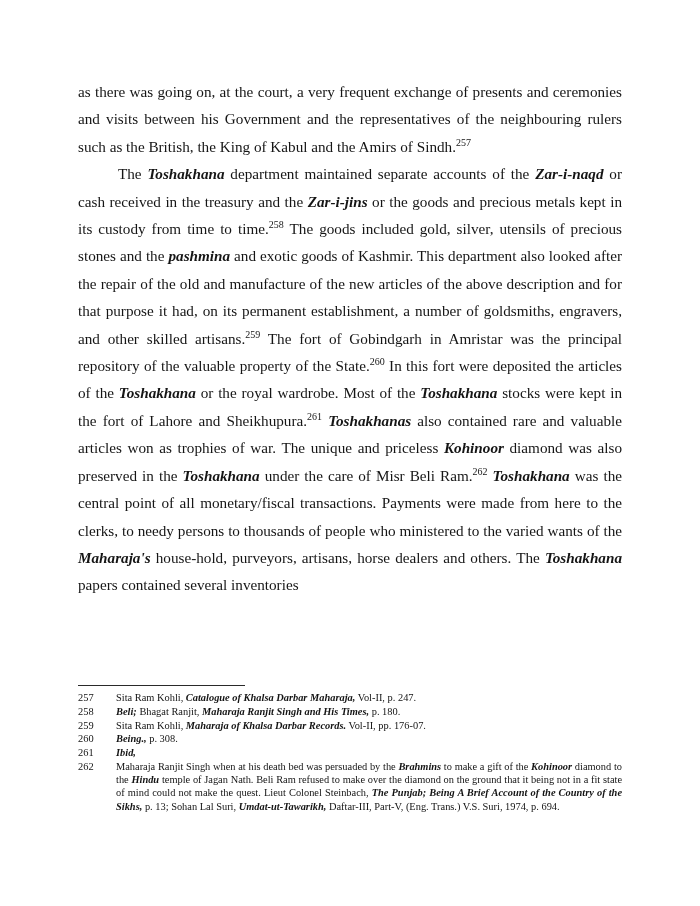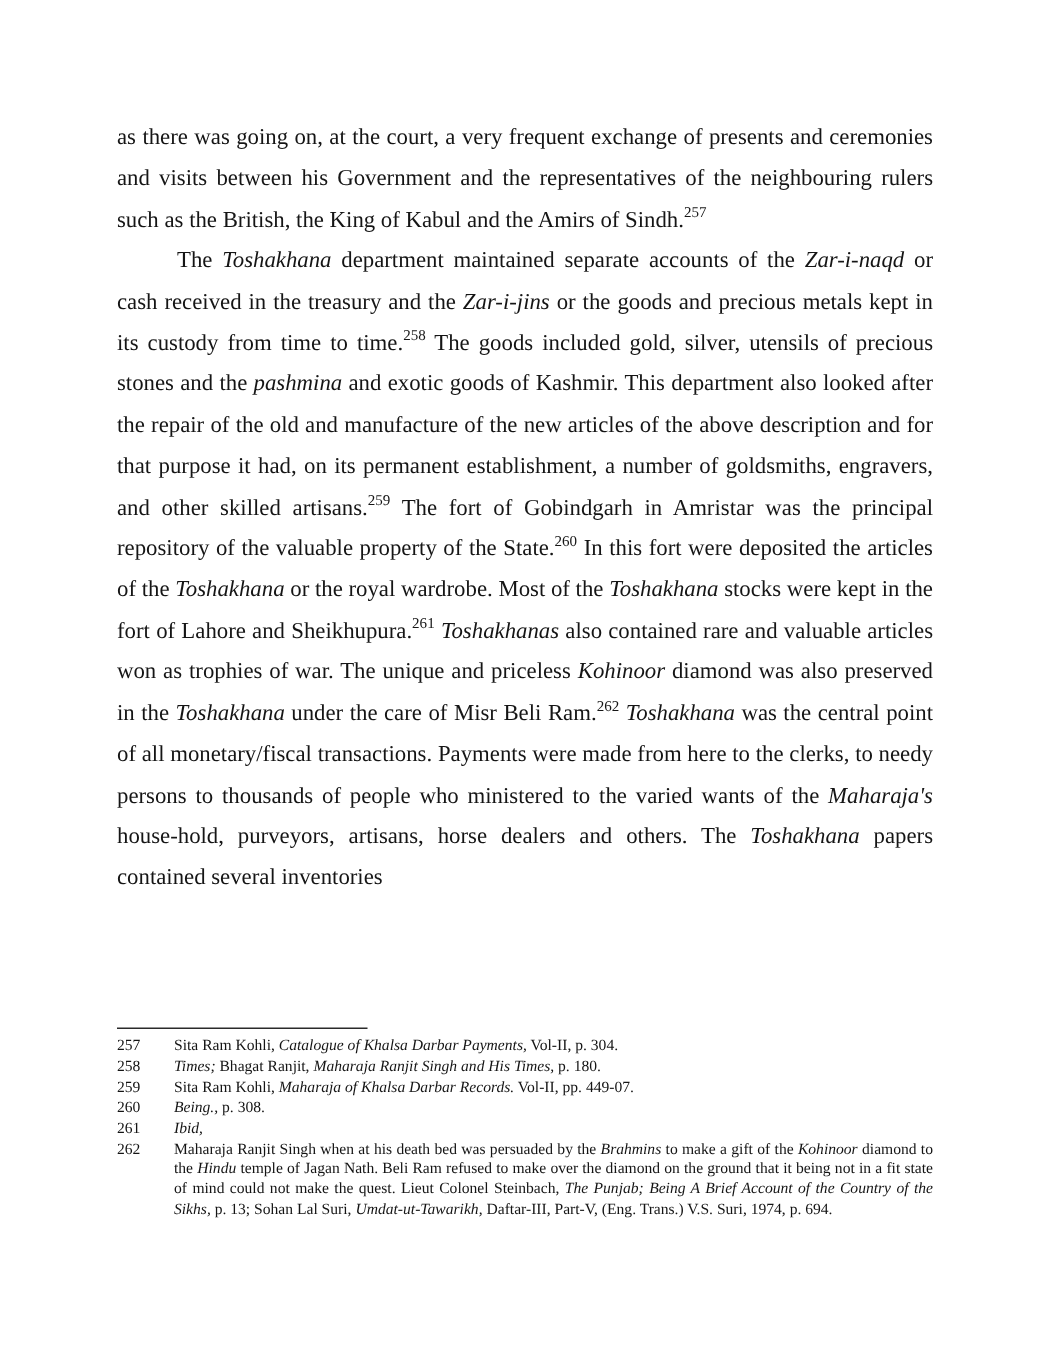"Toshakhana" i, .ital { font-weight: none -> bold }
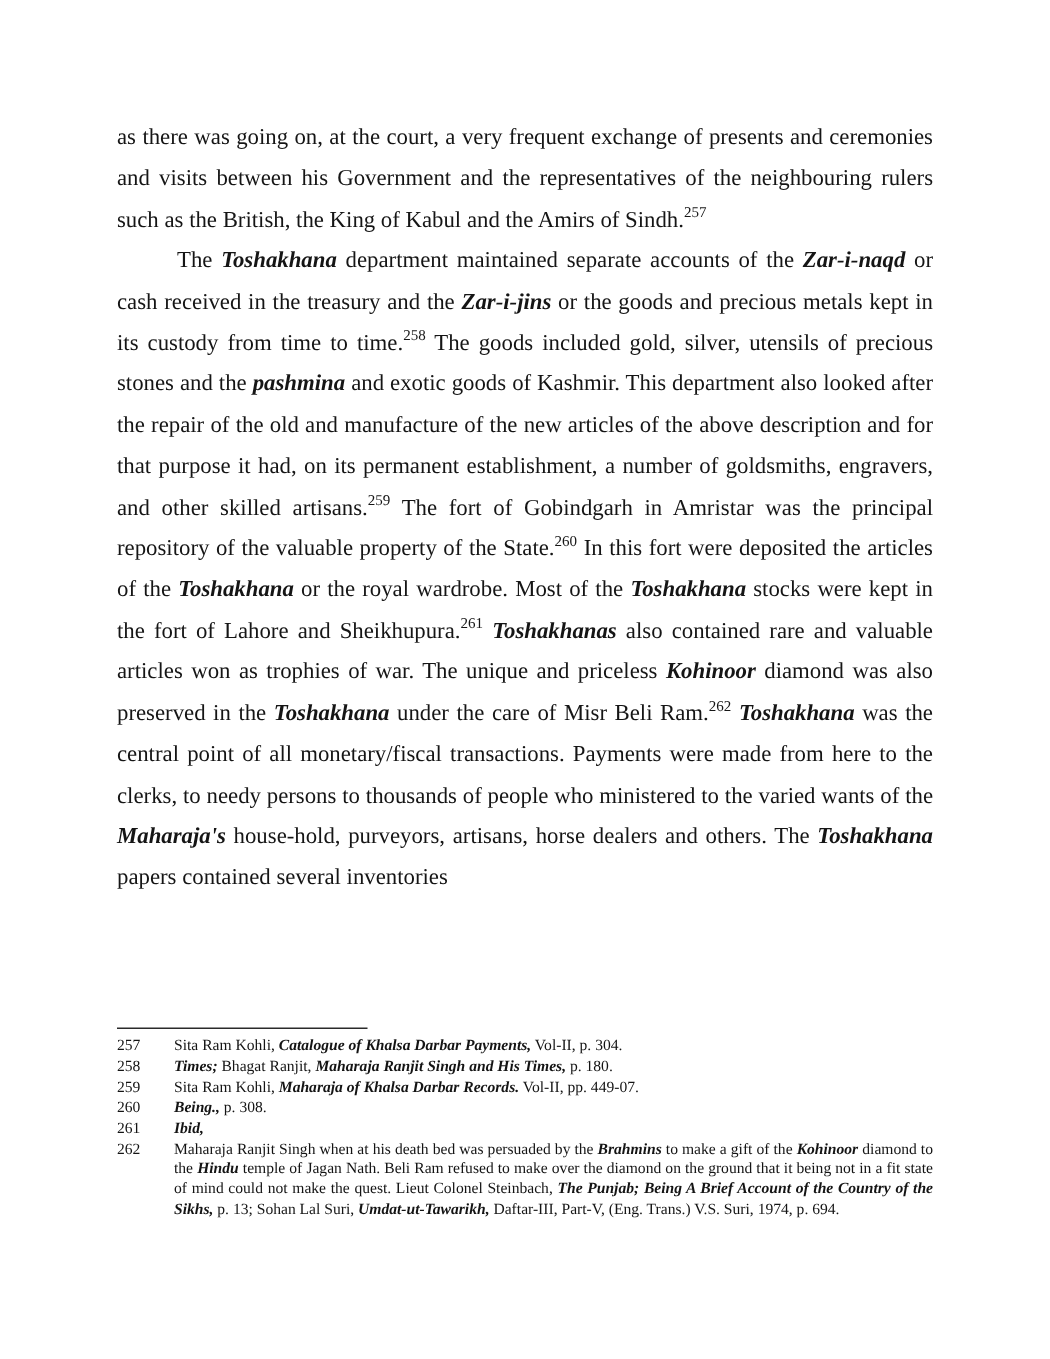"Catalogue of Khalsa Darbar Payments," i { text: Payments -> Maharaja }
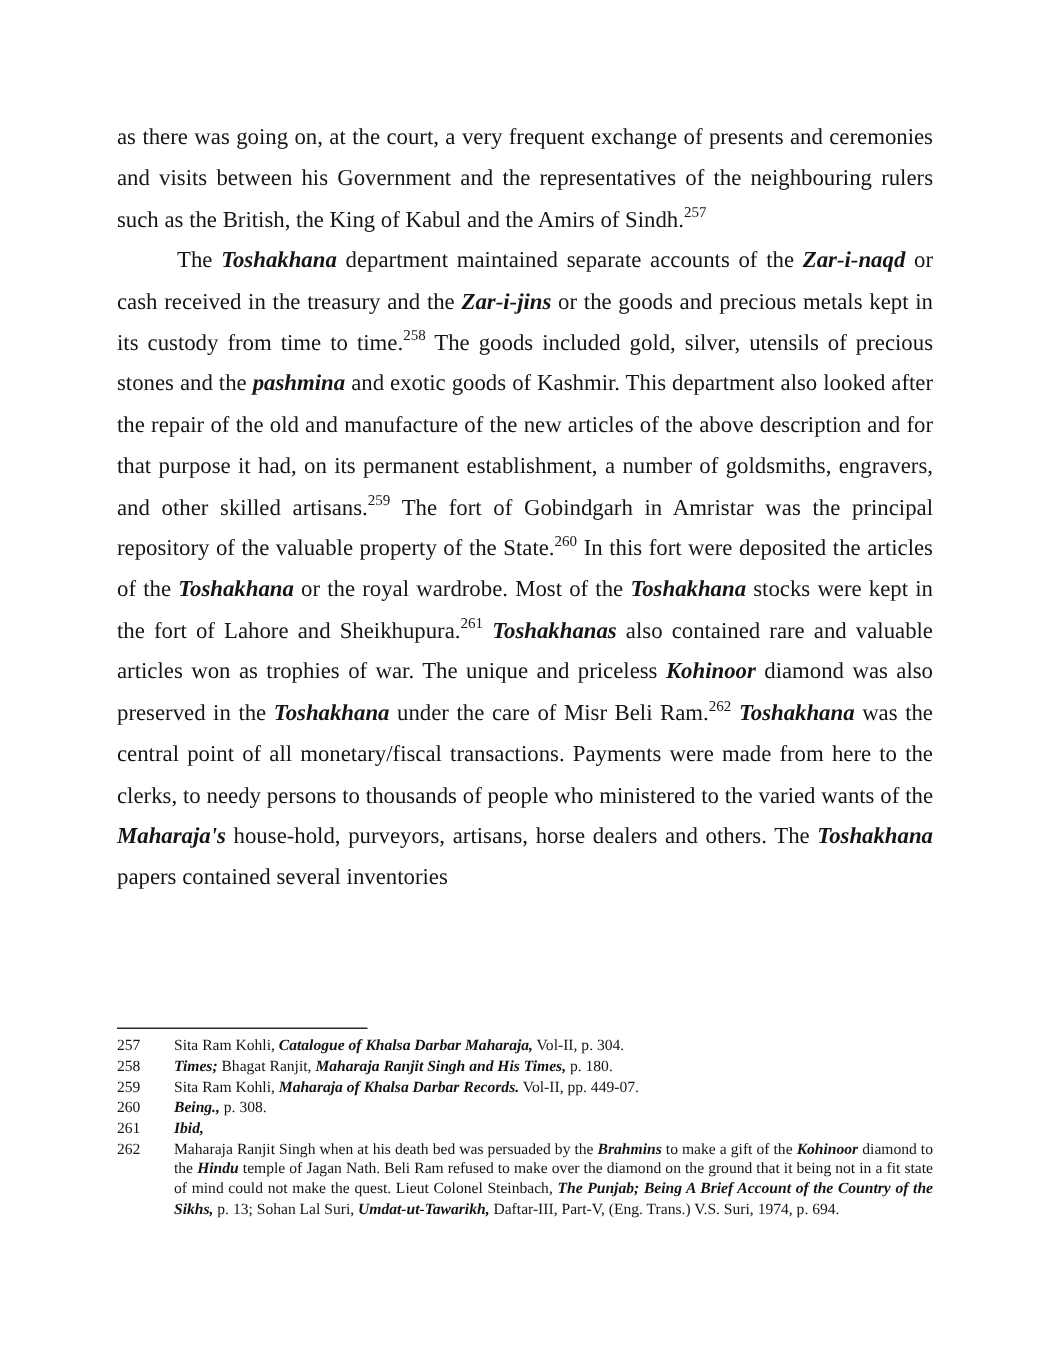"Vol-II, p. 304." span { text: 304 -> 247 }
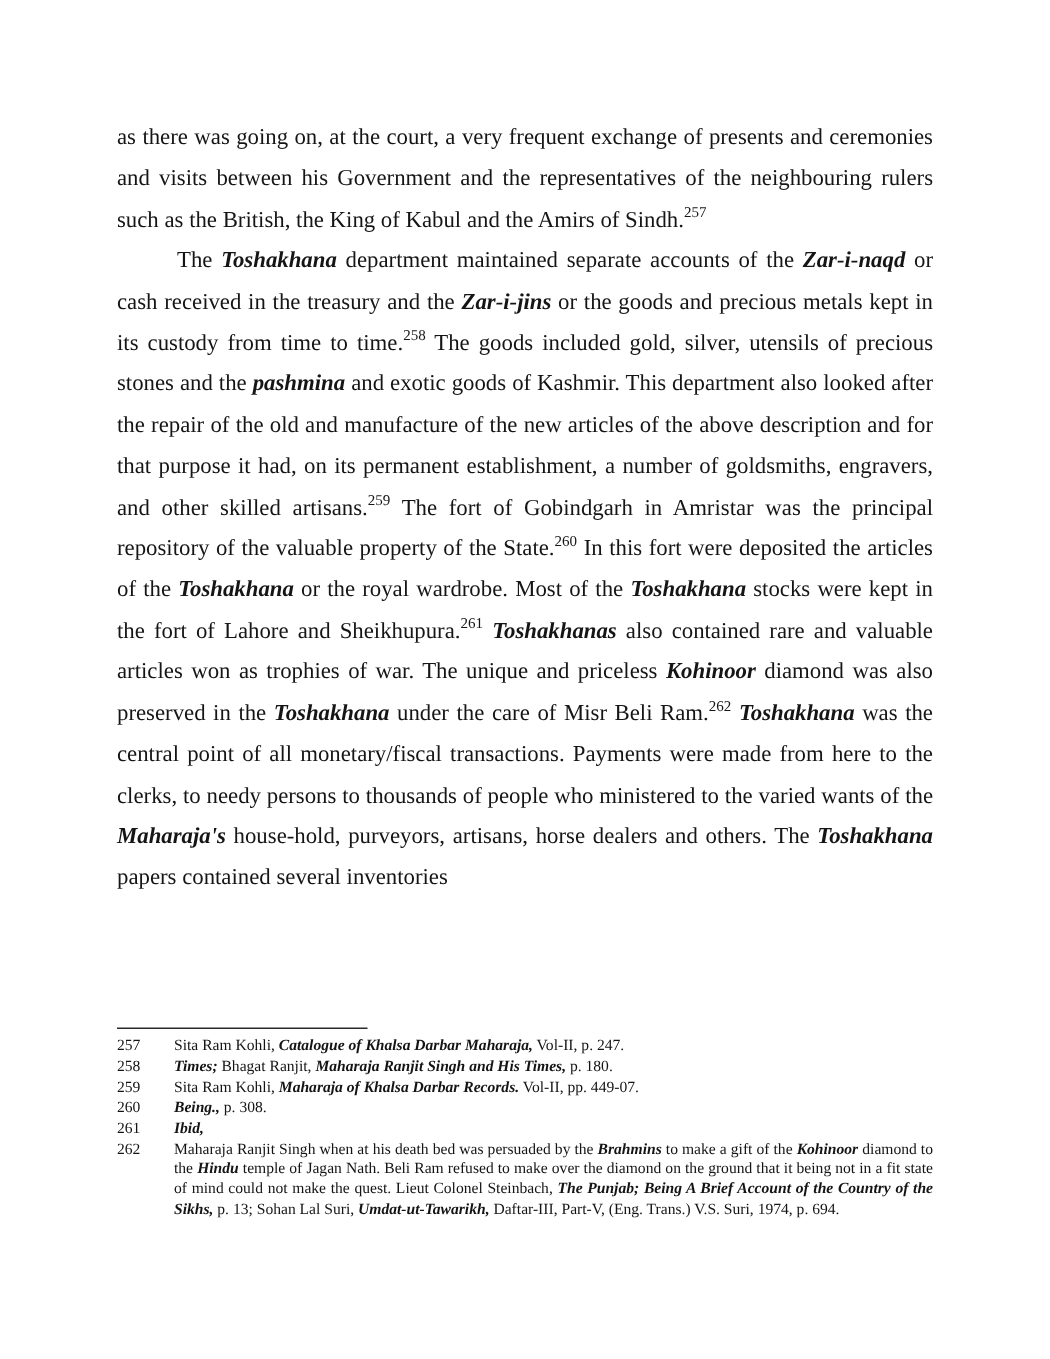"Times;" i { text: Times -> Beli }
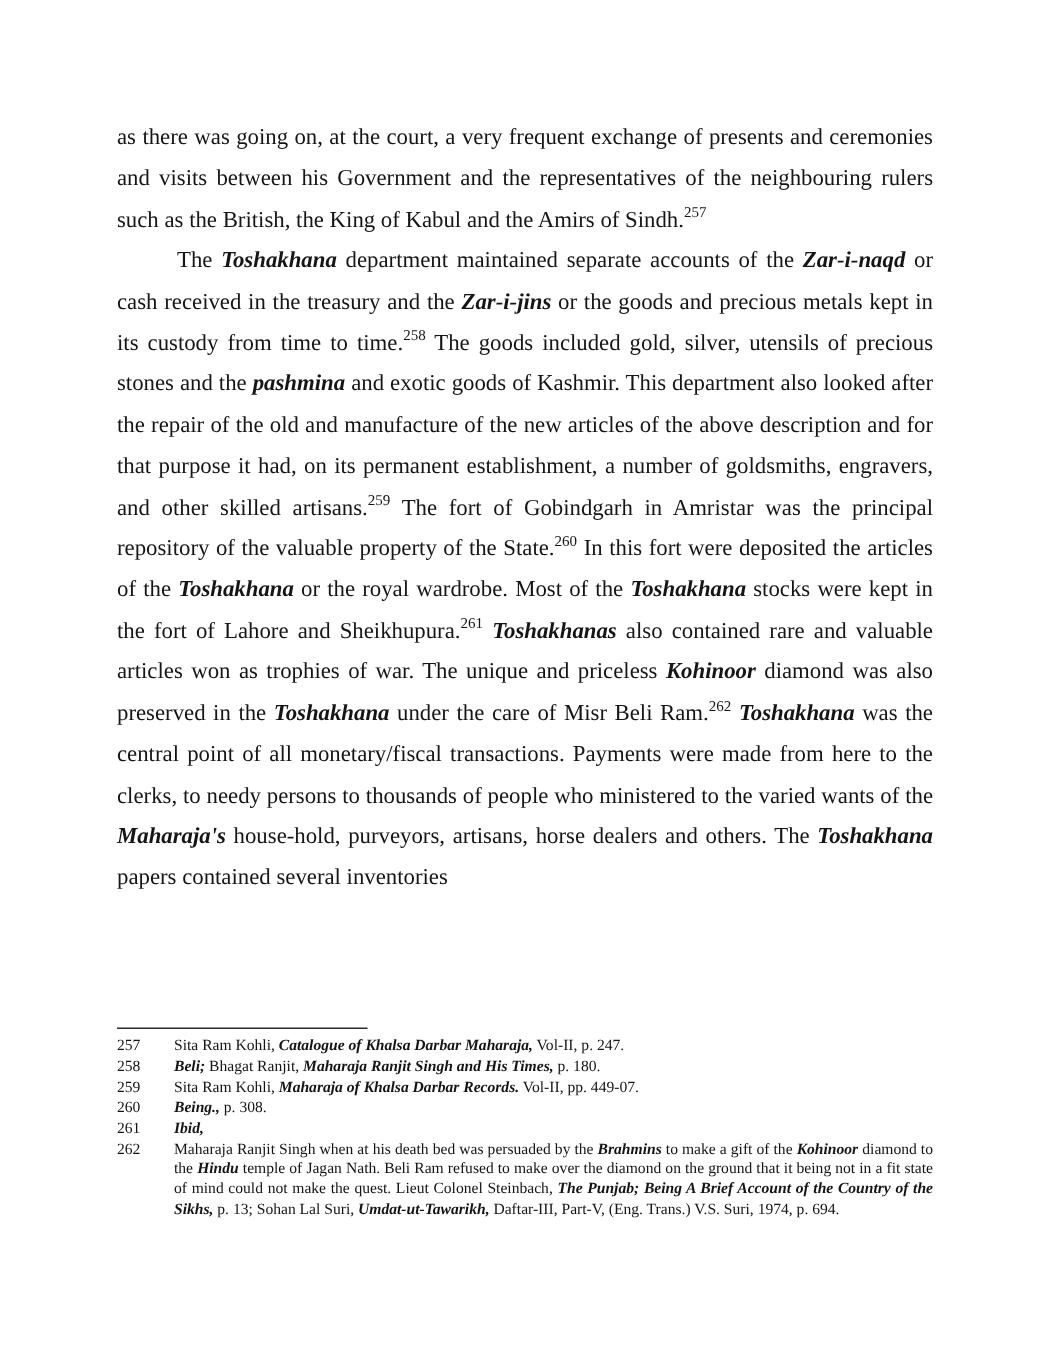"Vol-II, pp. 449-07." span { text: 449-07 -> 176-07 }
